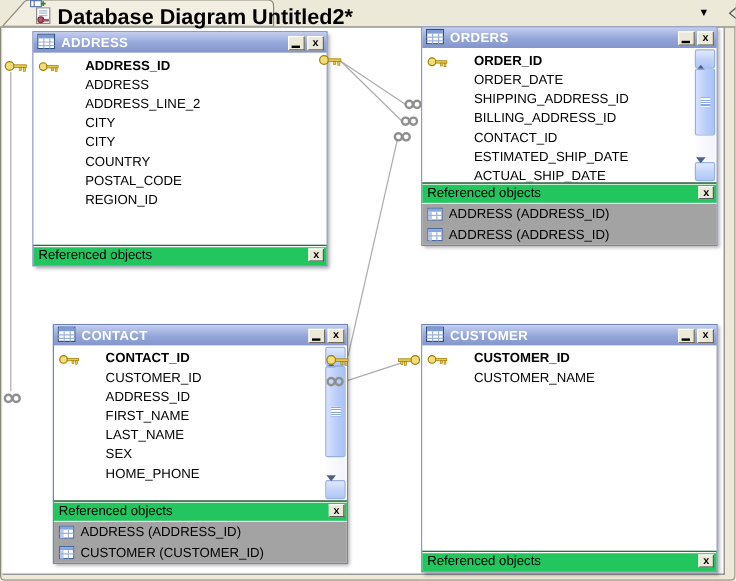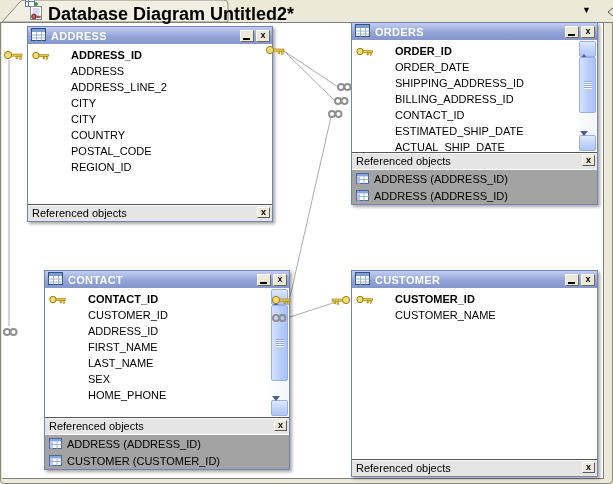"Referenced objects" .refbar { background: #e5e5e5 -> #22c55e }
